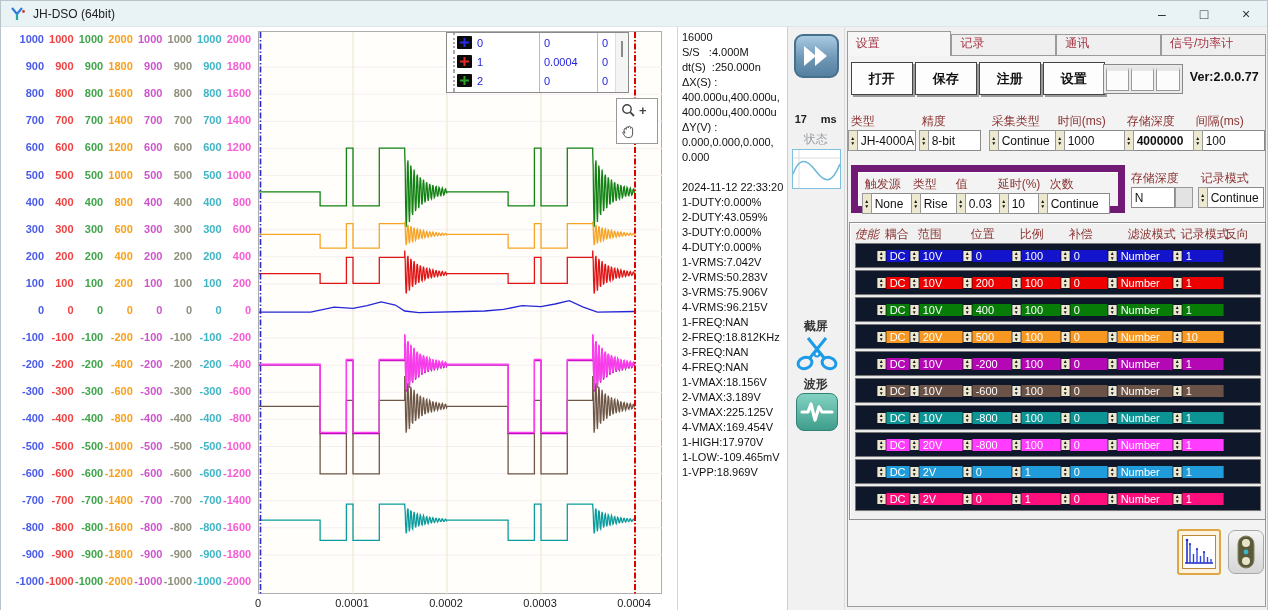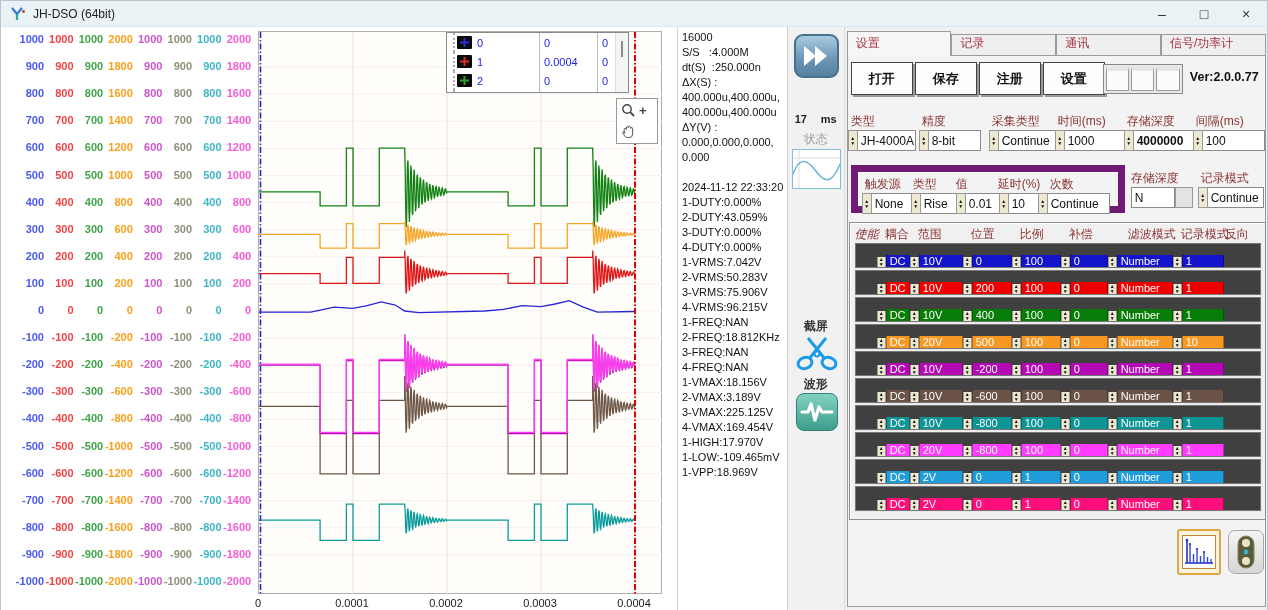"0.01" span.fval { text: 0.01 -> 0.03 }
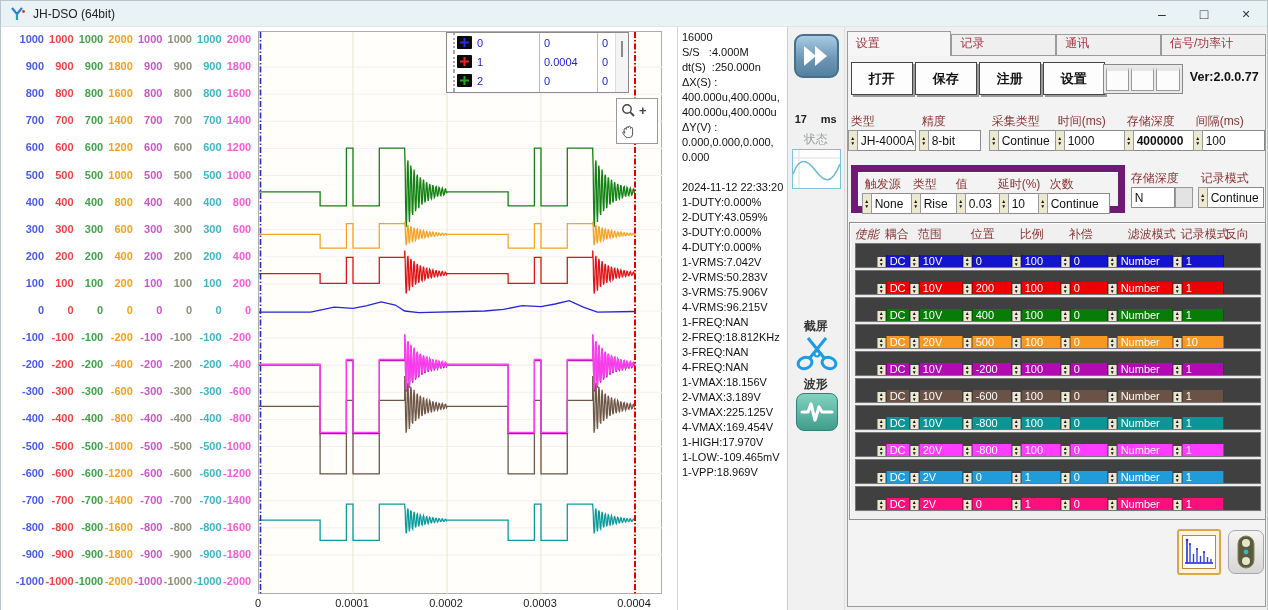"DC" .chrow { align-items: flex-end -> center; background: #404040 -> #0f172a }
